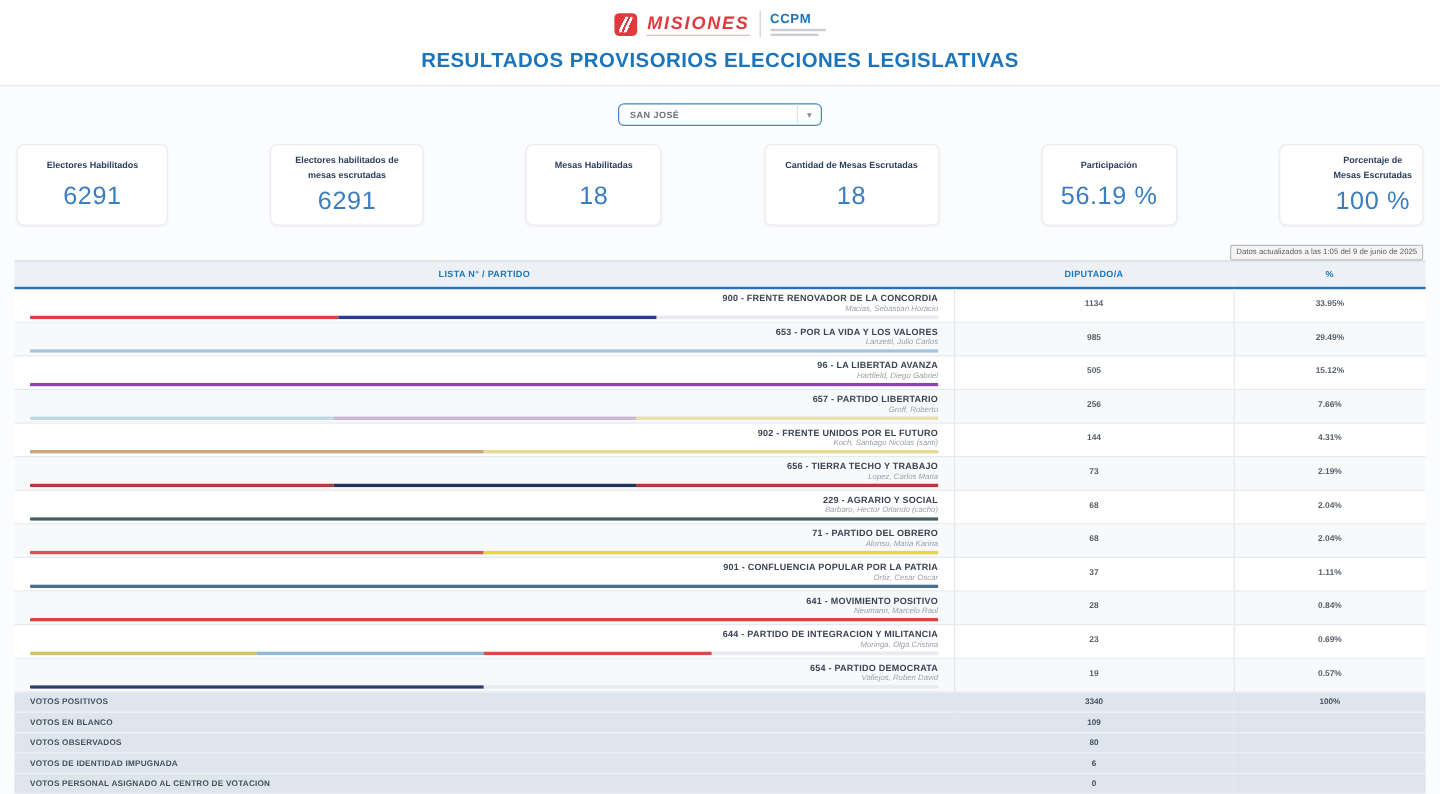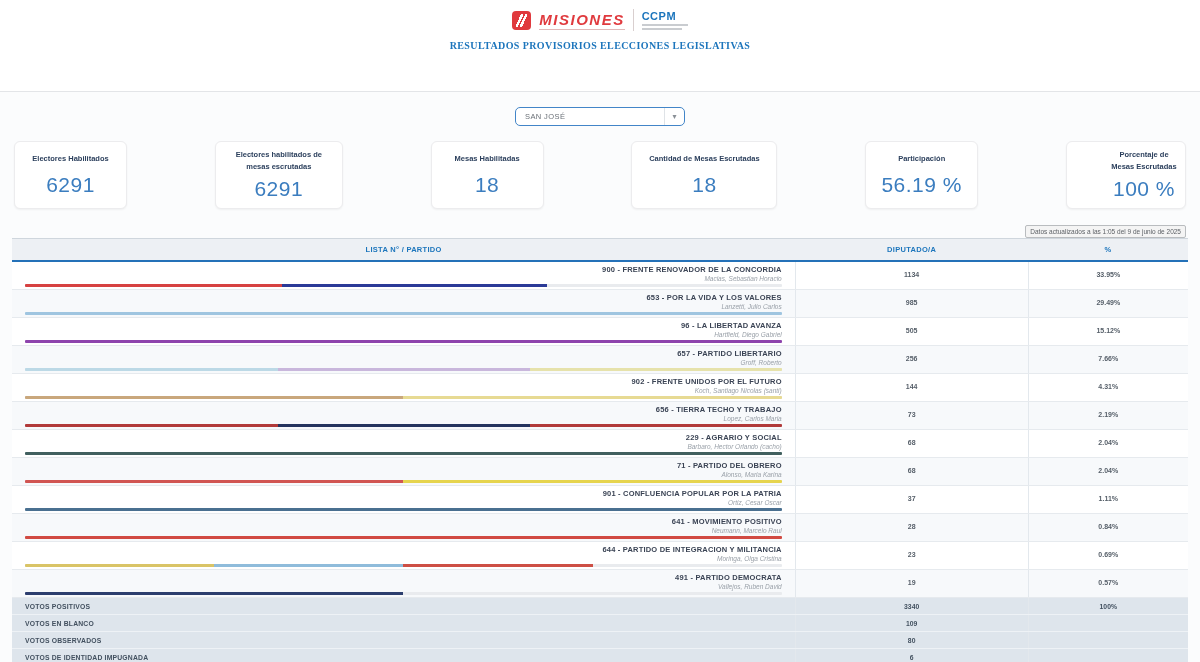"MISIONES" .topbar { height: 92px -> 72px }
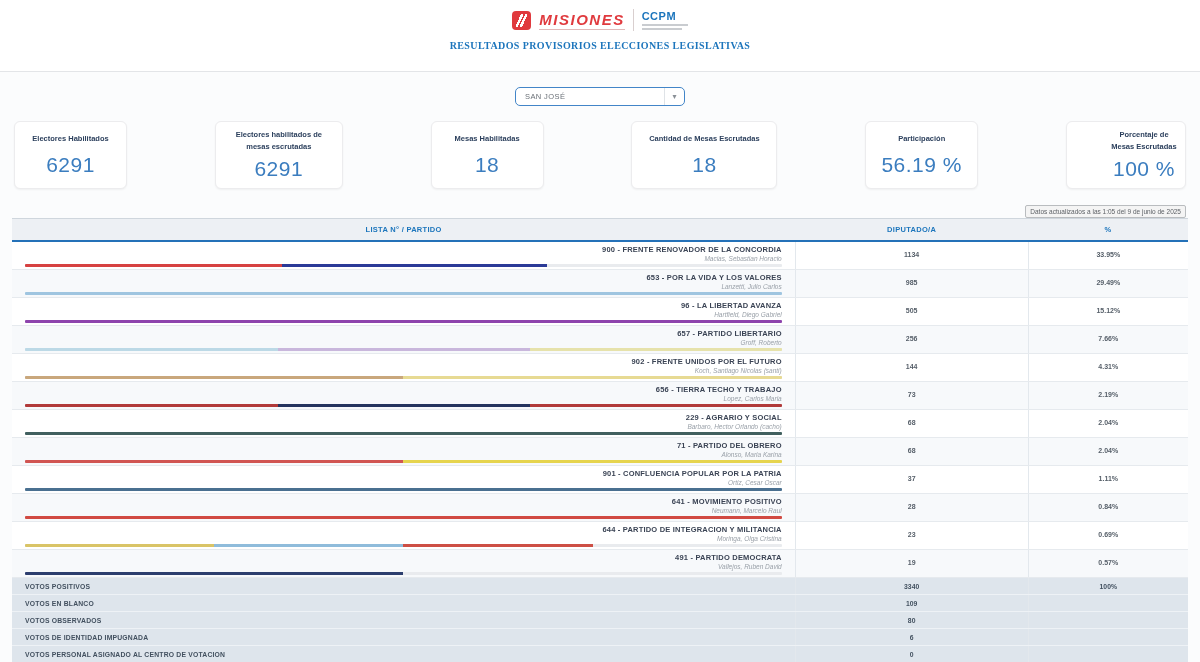"RESULTADOS PROVISORIOS ELECCIONES" .page-title { font-family: Liberation Serif, serif -> none; font-size: 10px -> 17px }
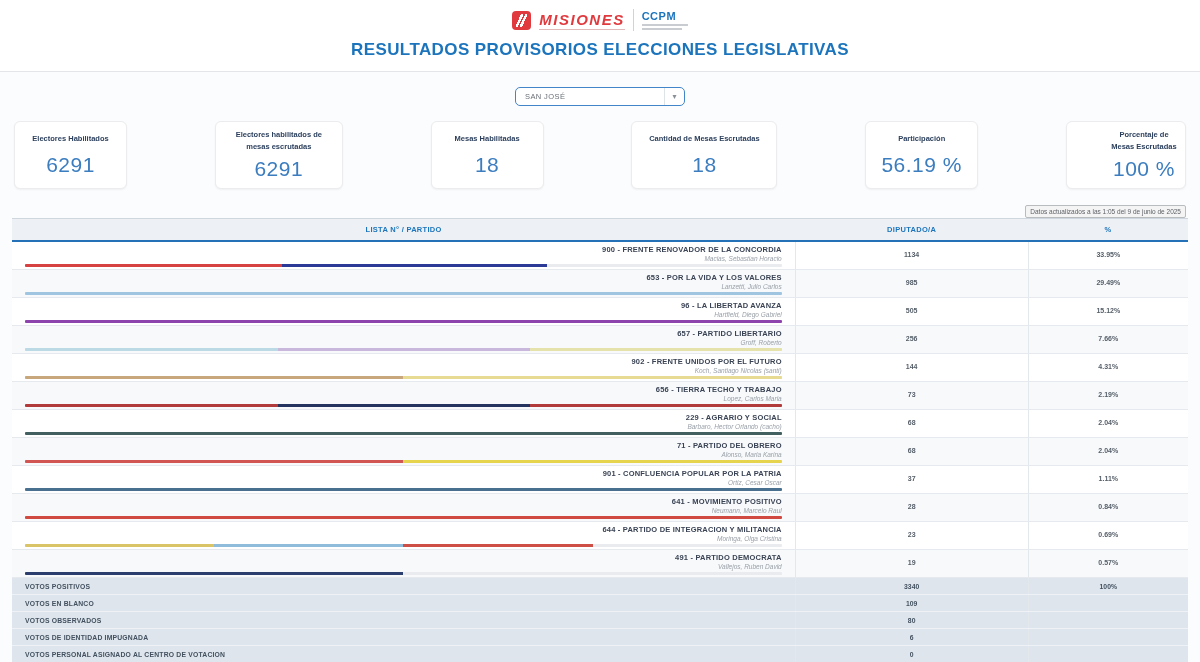"SAN JOSÉ" .select-value { font-weight: 400 -> 700 }
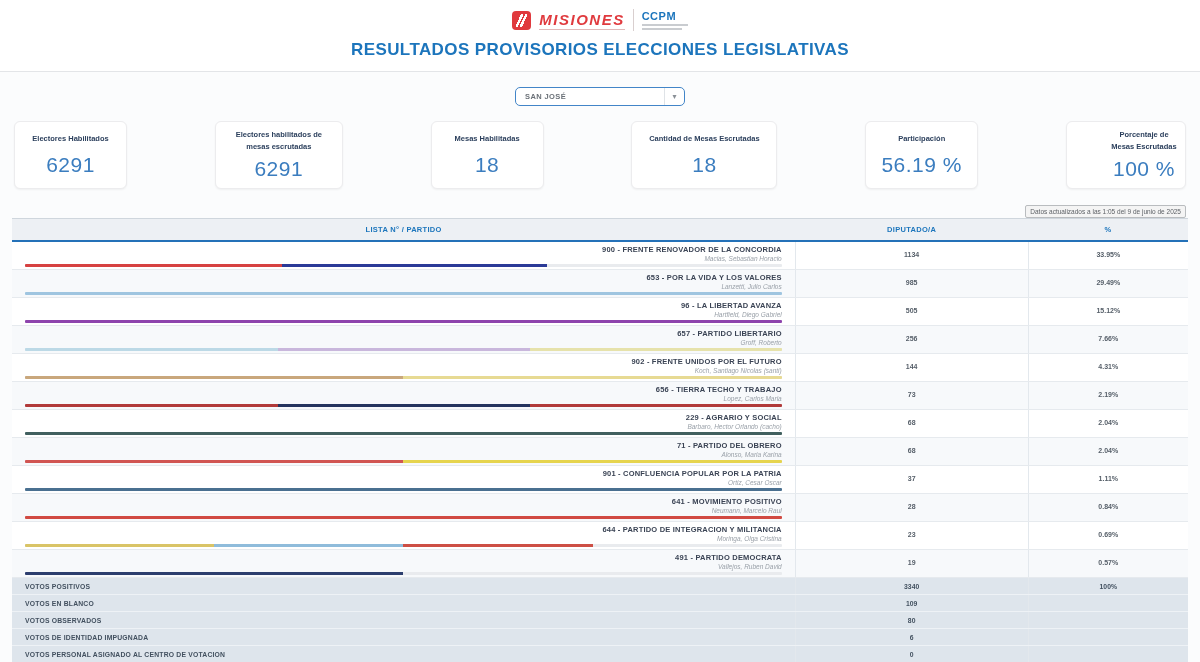"Electores Habilitados" .card:nth-child(1) { width: 113px -> 126px }
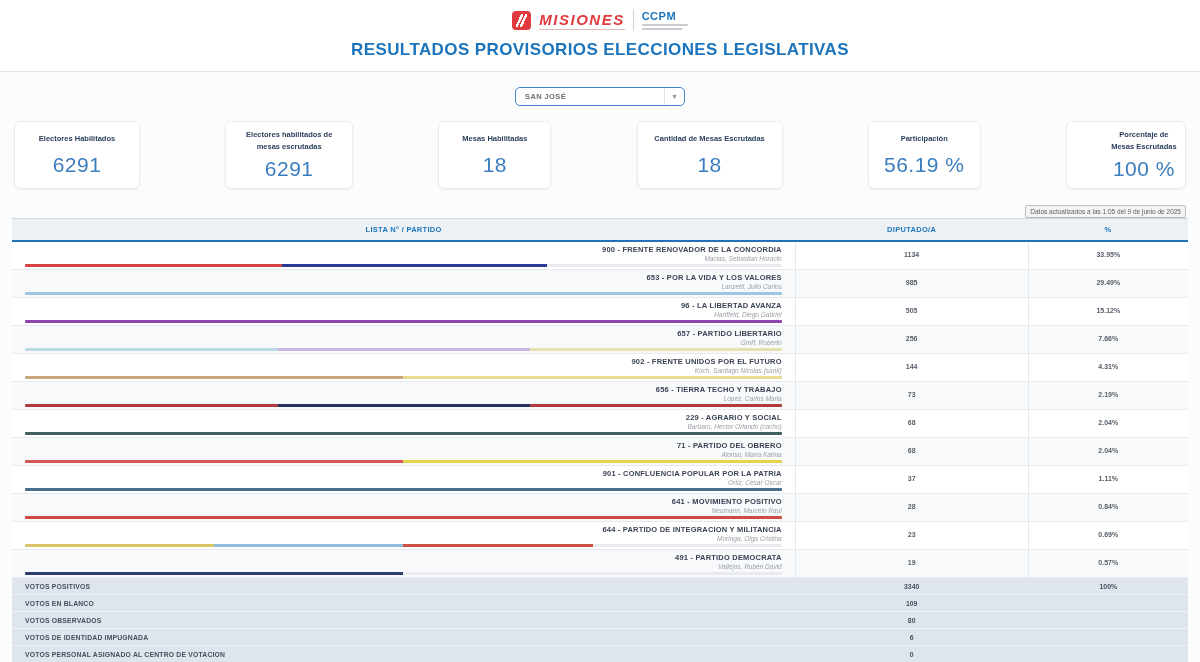"491 - PARTIDO DEMOCRATA" div.pname { text: 491 -> 654 }
